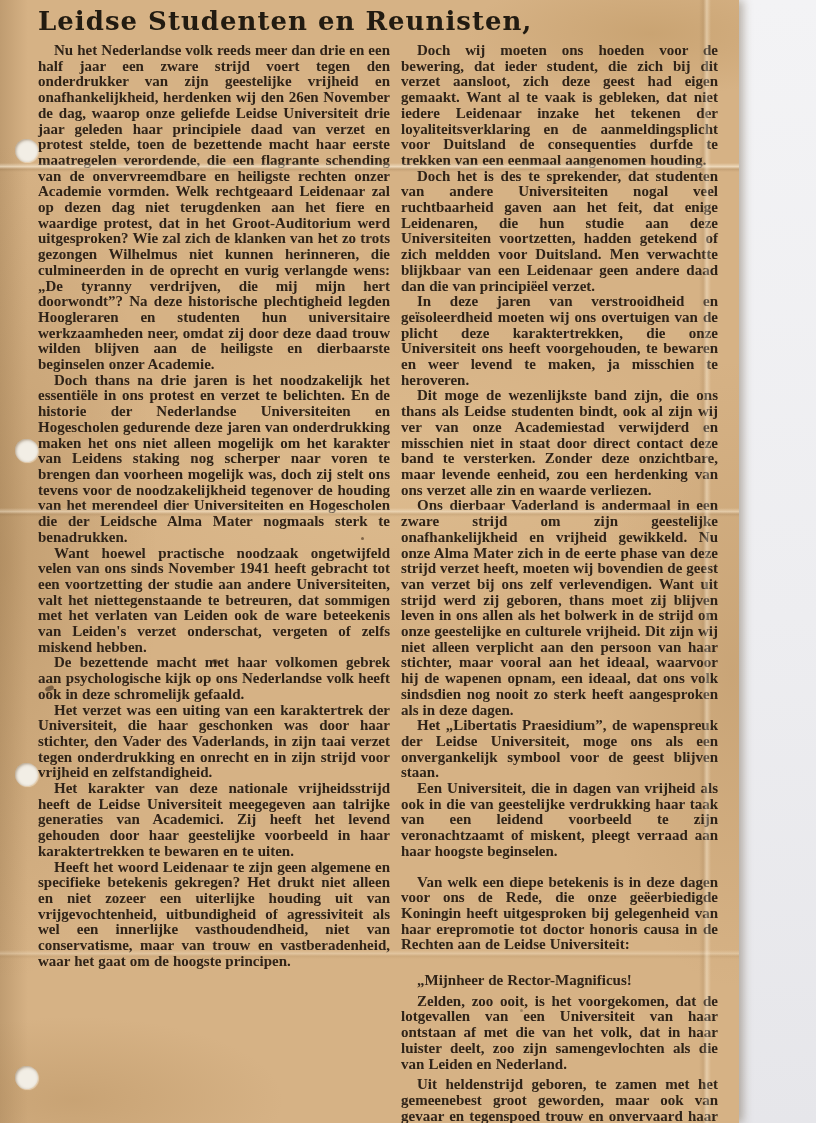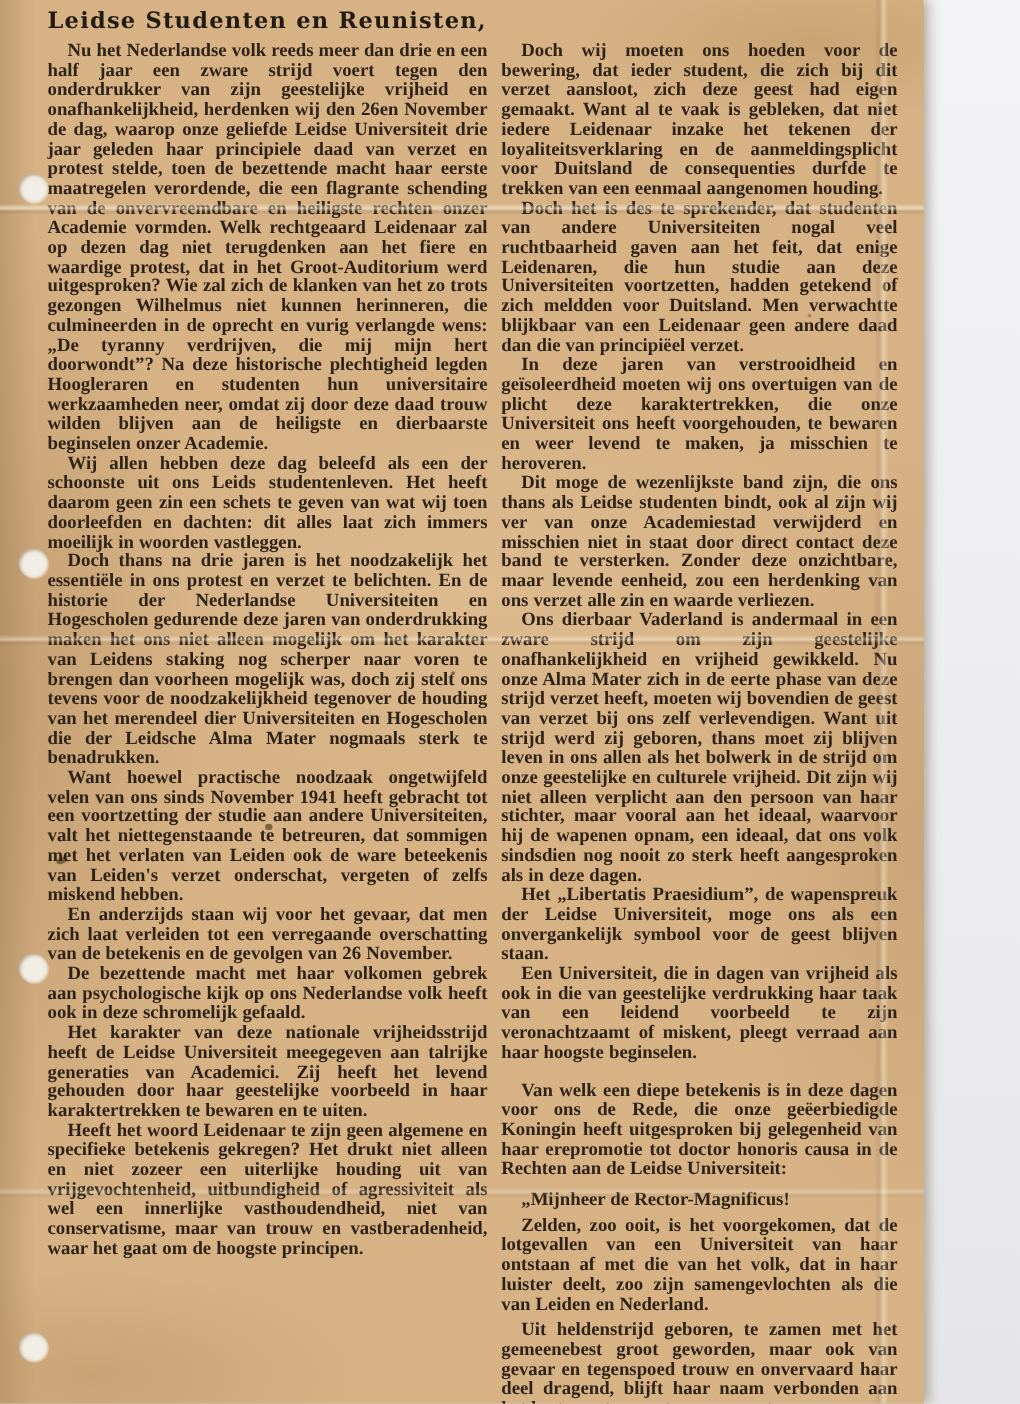"Leidse Studenten en Reunisten," .title { font-size: 18px -> 26px }
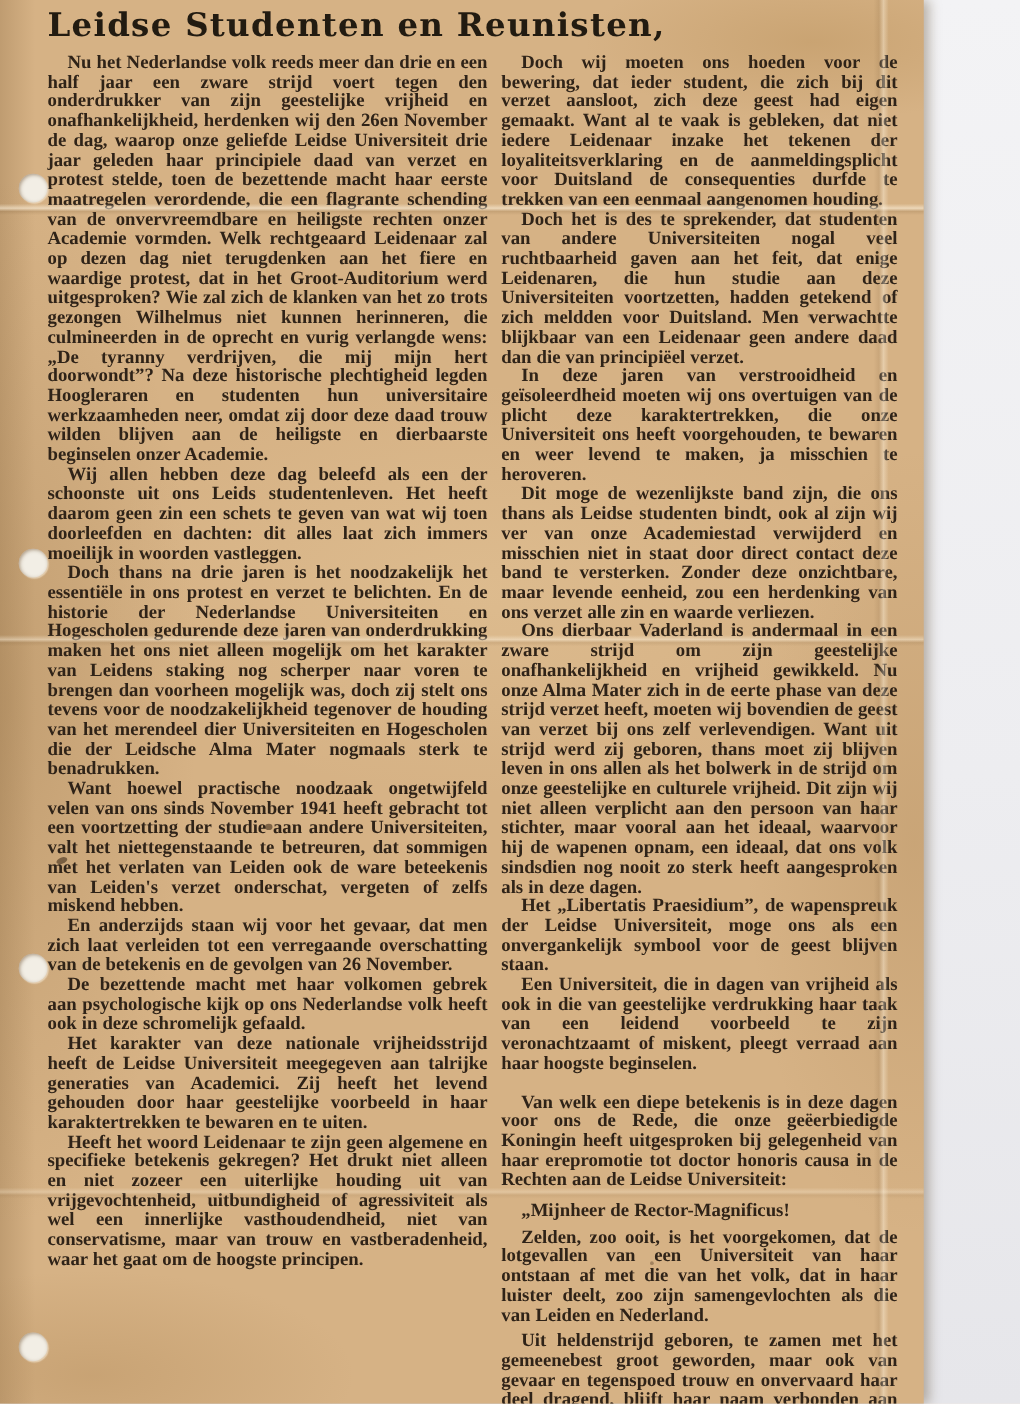"Wij allen hebben deze dag" p.para { html: <p>Wij allen hebben deze dag beleefd als een der schoonste uit ons Leids studentenleven. Het heeft daarom geen zin een schets te geven van wat wij toen doorleefden en dachten: dit alles laat zich immers moeilijk in woorden vastleggen.</p> -> none }
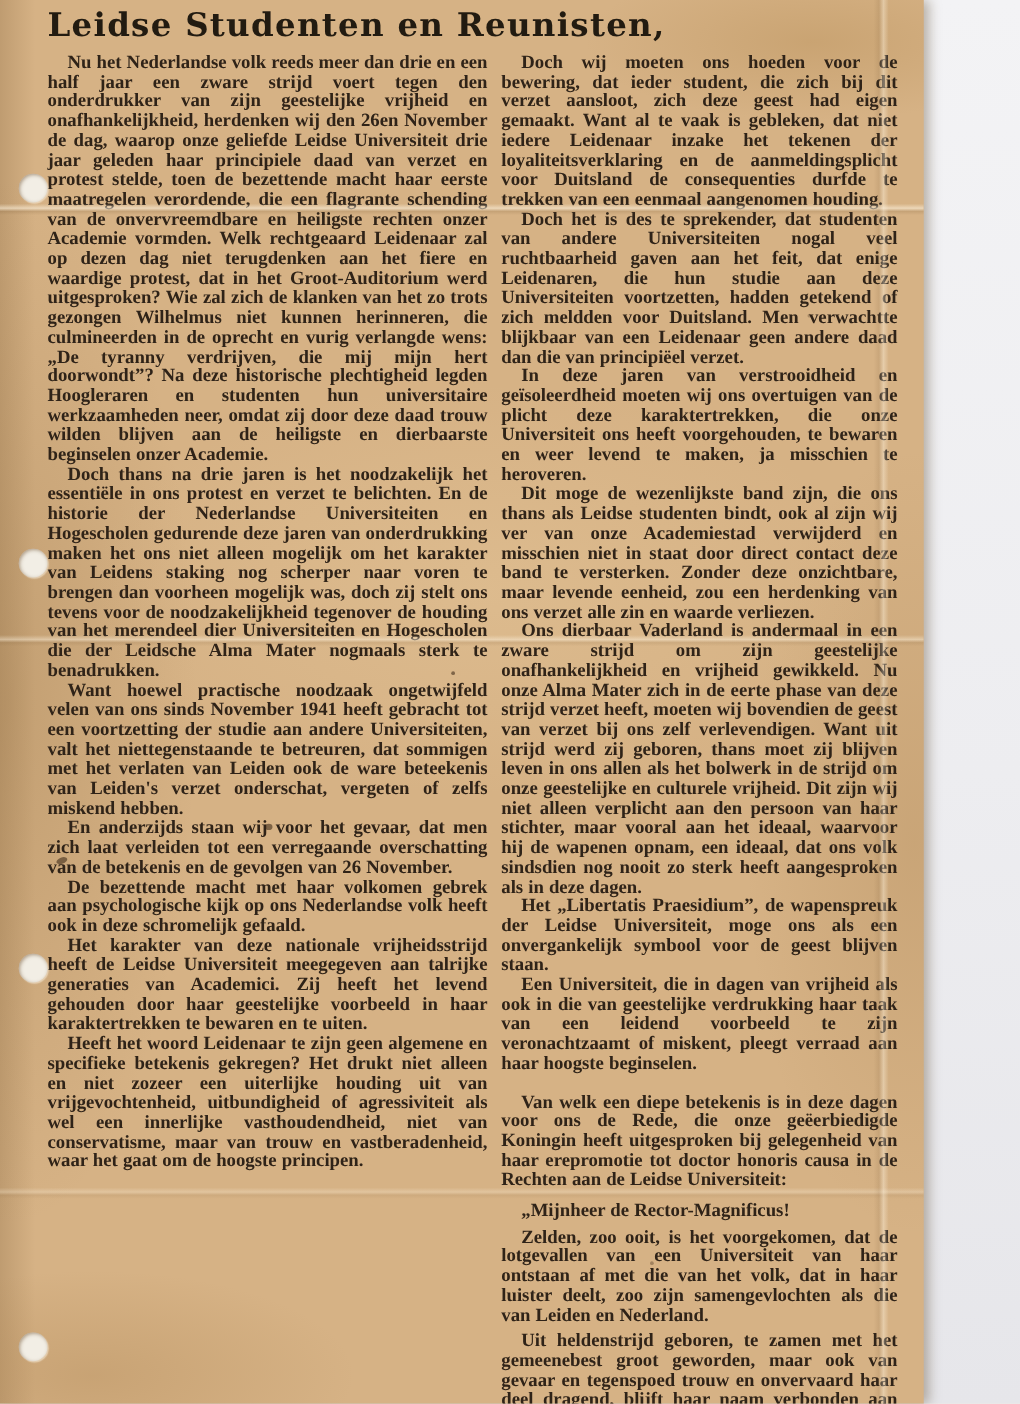"En anderzijds staan wij voor" p.para { html: <p>En anderzijds staan wij voor het gevaar, dat men zich laat verleiden tot een verregaande overschatting van de betekenis en de gevolgen van 26 November.</p> -> none }
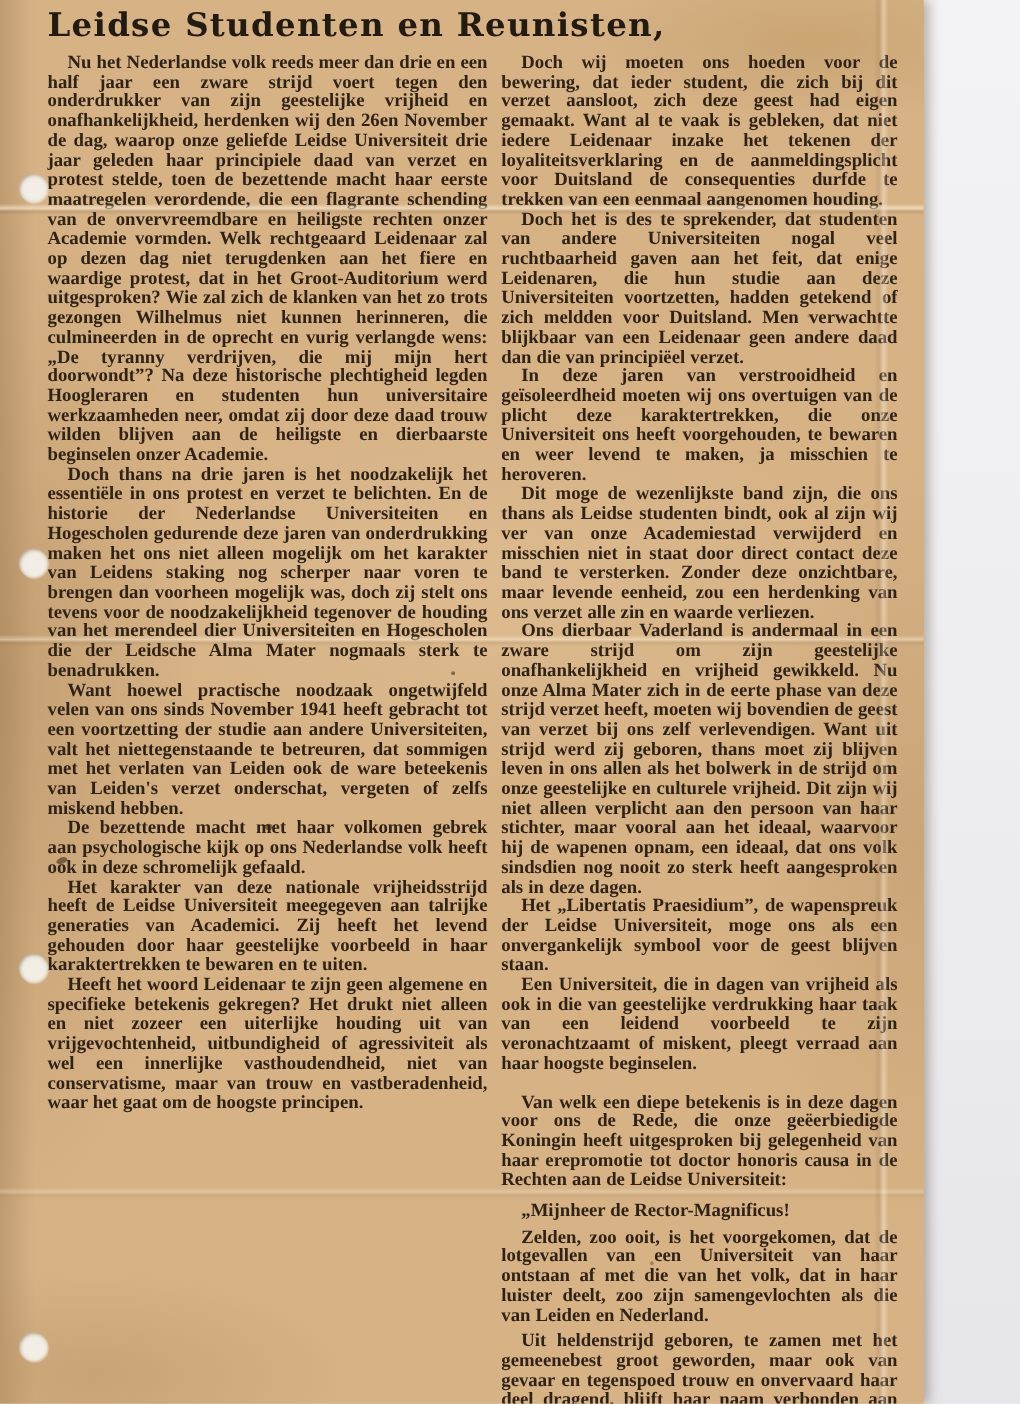"Het verzet was een uiting" p.para { html: none -> <p>Het verzet was een uiting van een karaktertrek der Universiteit, die haar geschonken was door haar stichter, den Vader des Vaderlands, in zijn taai verzet tegen onderdrukking en onrecht en in zijn strijd voor vrijheid en zelfstandigheid.</p> }
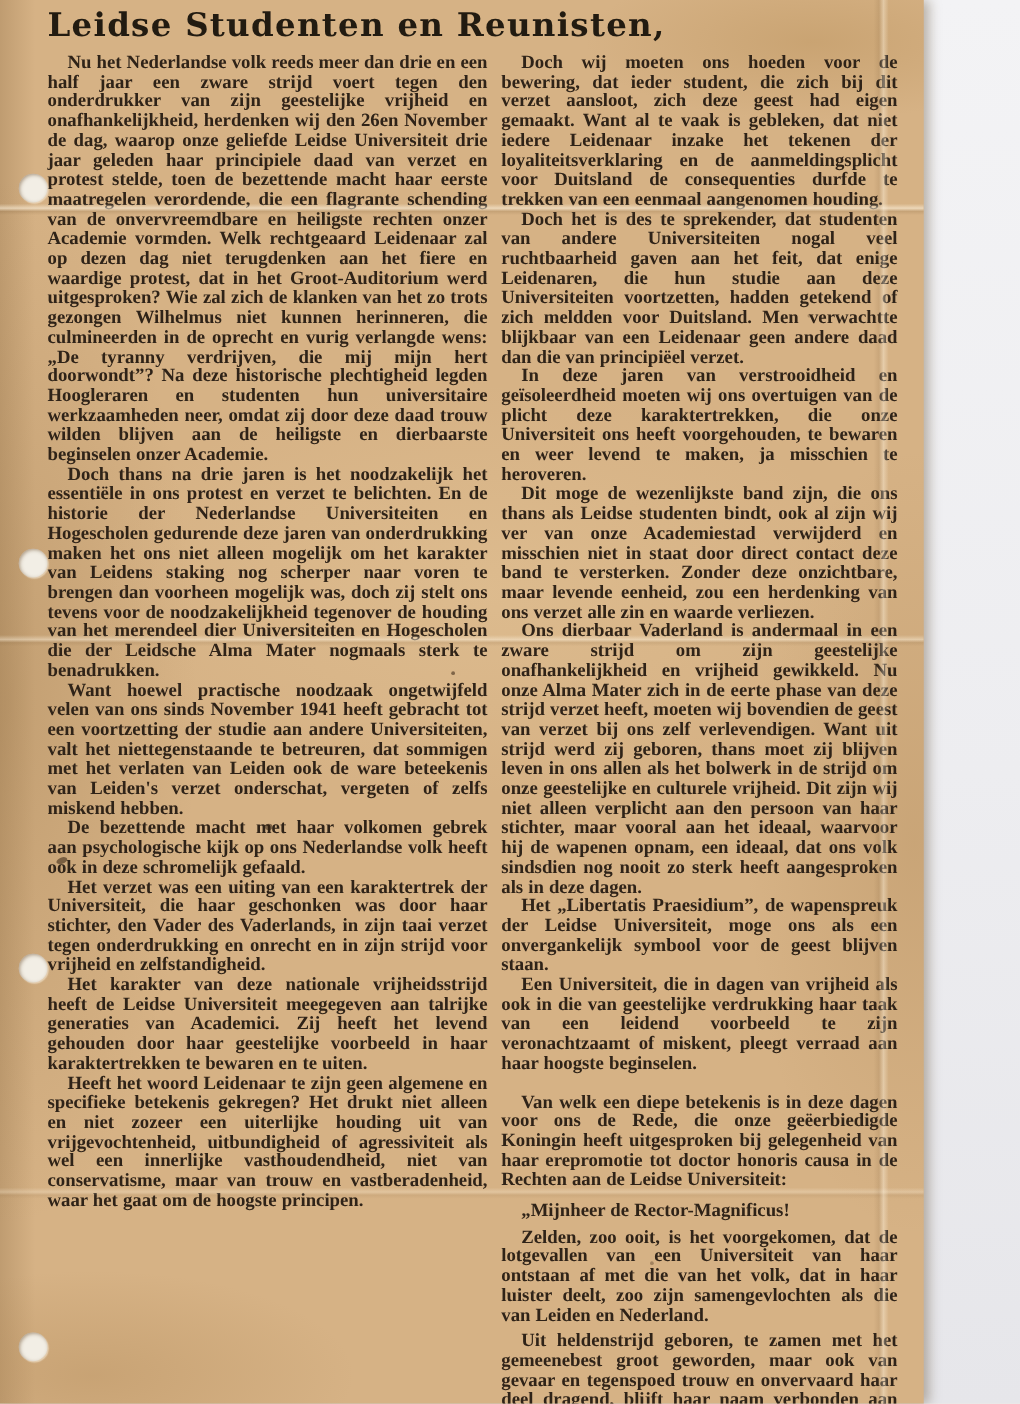"„Mijnheer de Rector-Magnificus!" .gap-small { margin-top: 9px -> 20px }
